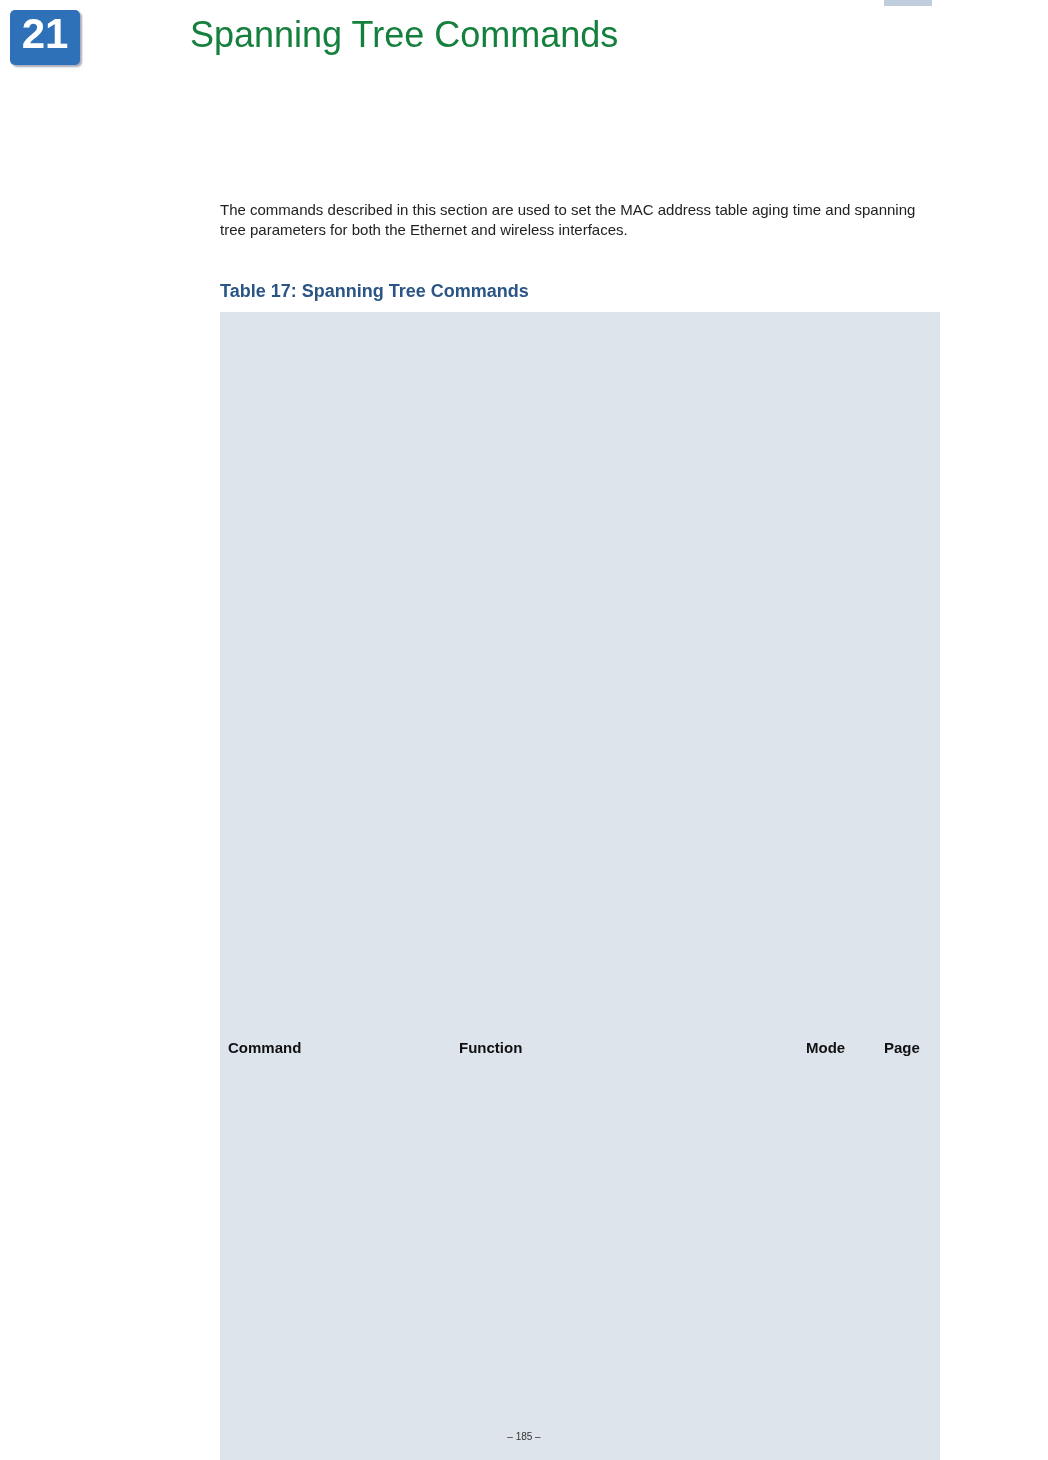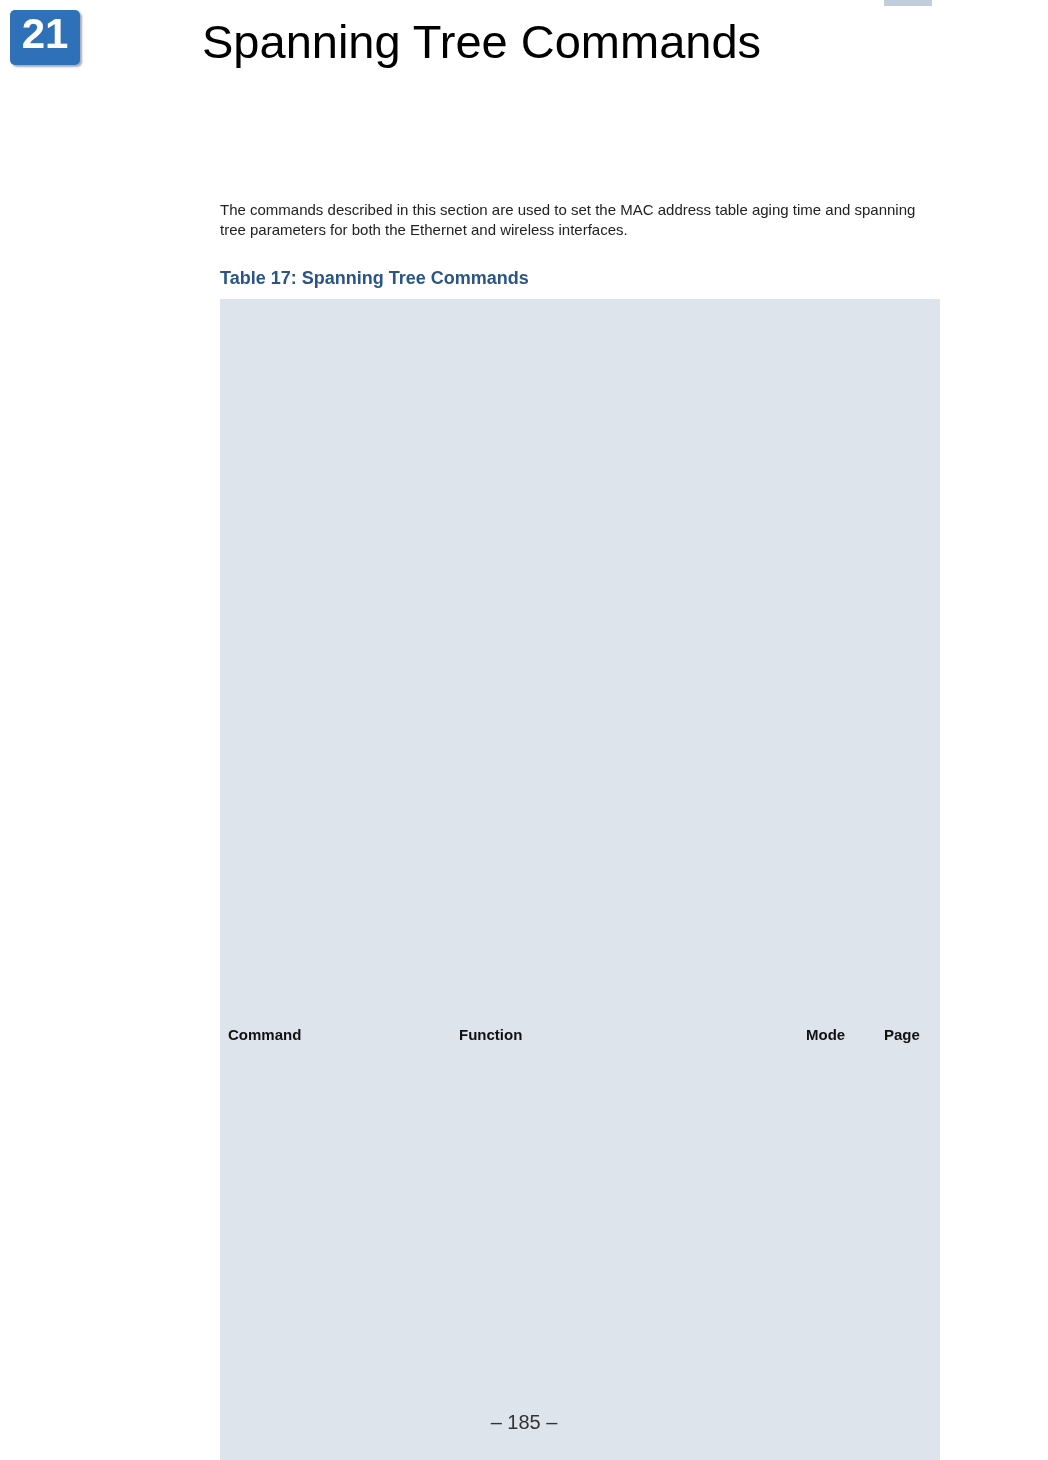"Spanning Tree Commands" .chapter-title { color: #000000 -> #15803d; font-size: 47px -> 36px; left: 202px -> 190px }
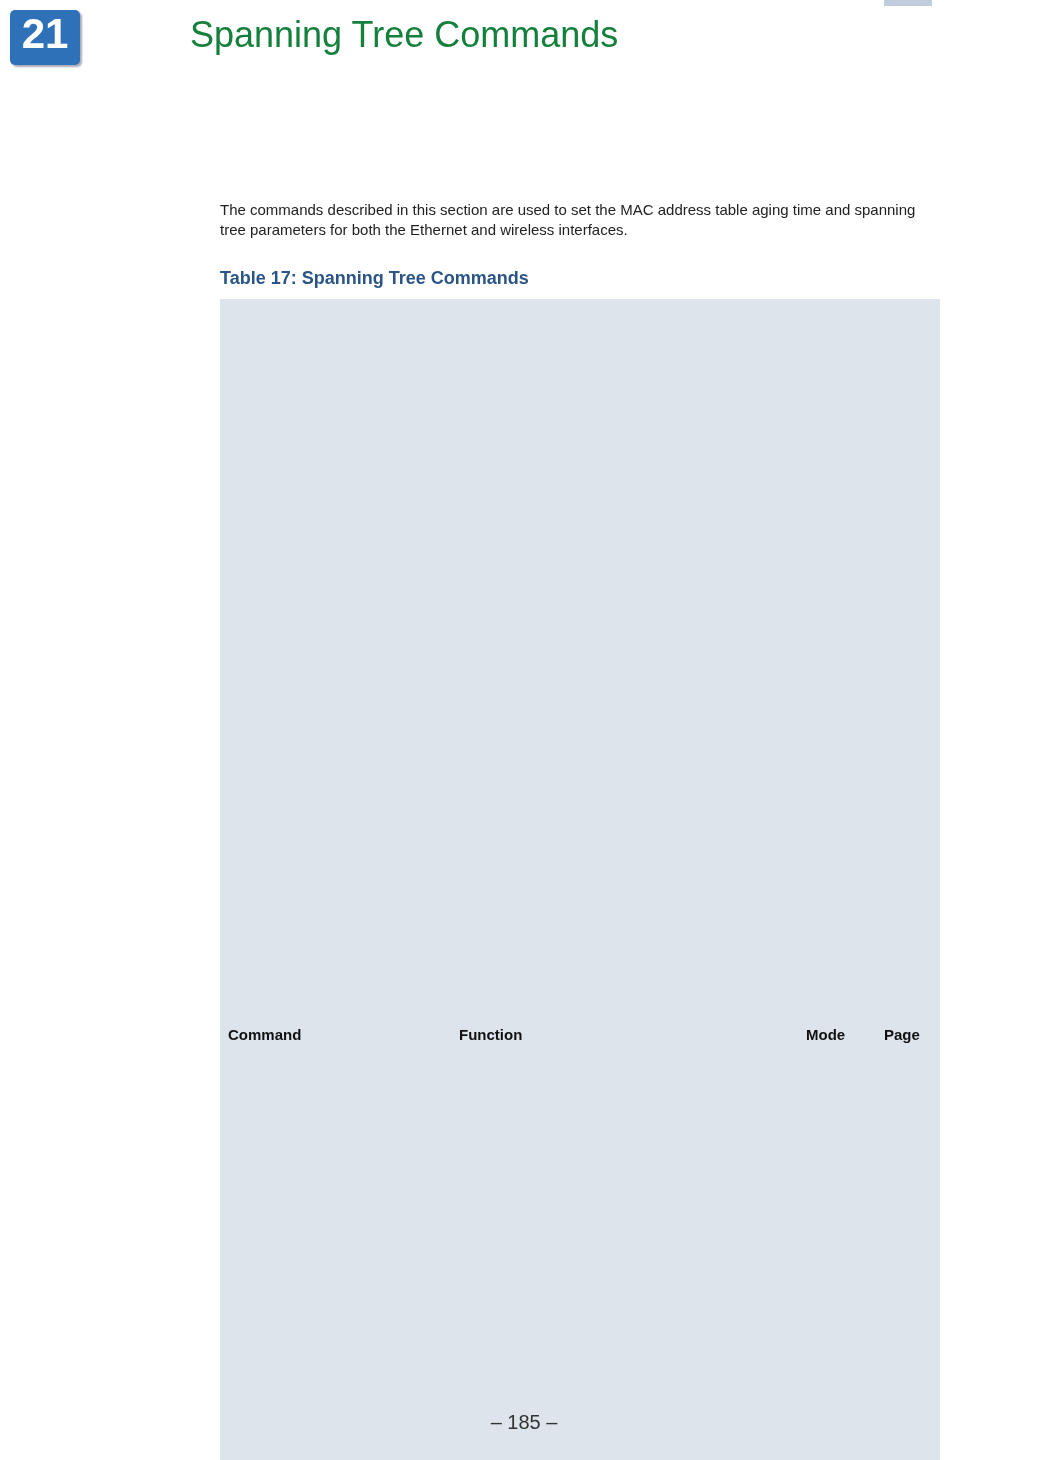"Table 17: Spanning Tree Commands" .table-title { margin-top: 27px -> 40px }
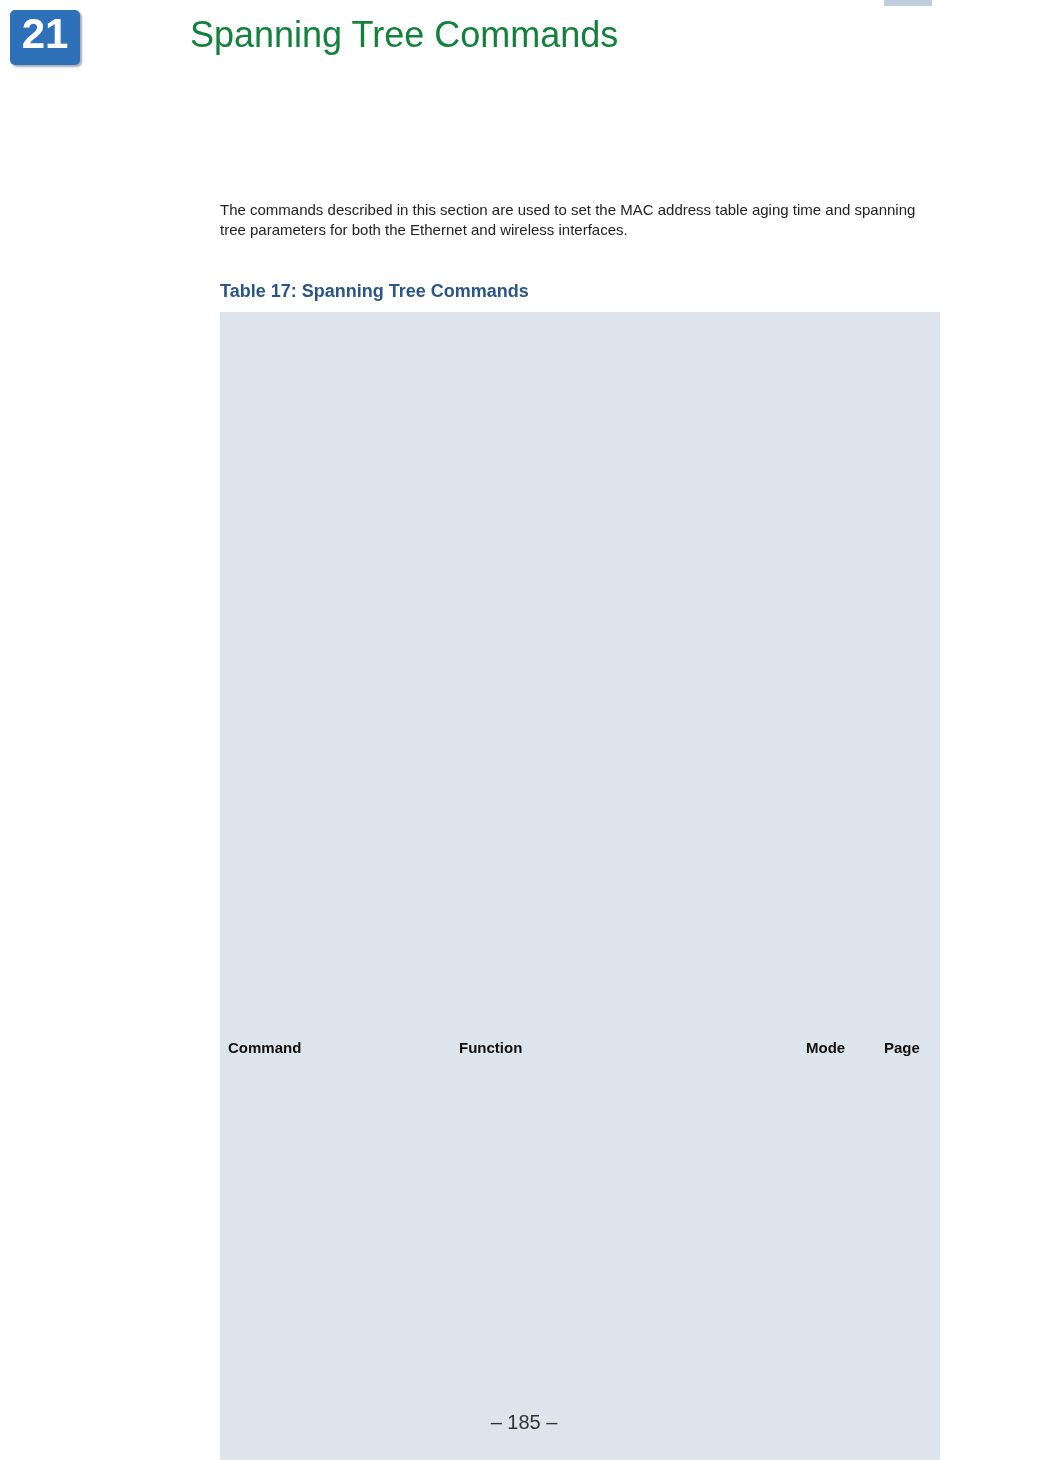"– 185 –" .footer { bottom: 26px -> 18px; font-size: 20px -> 10px }
